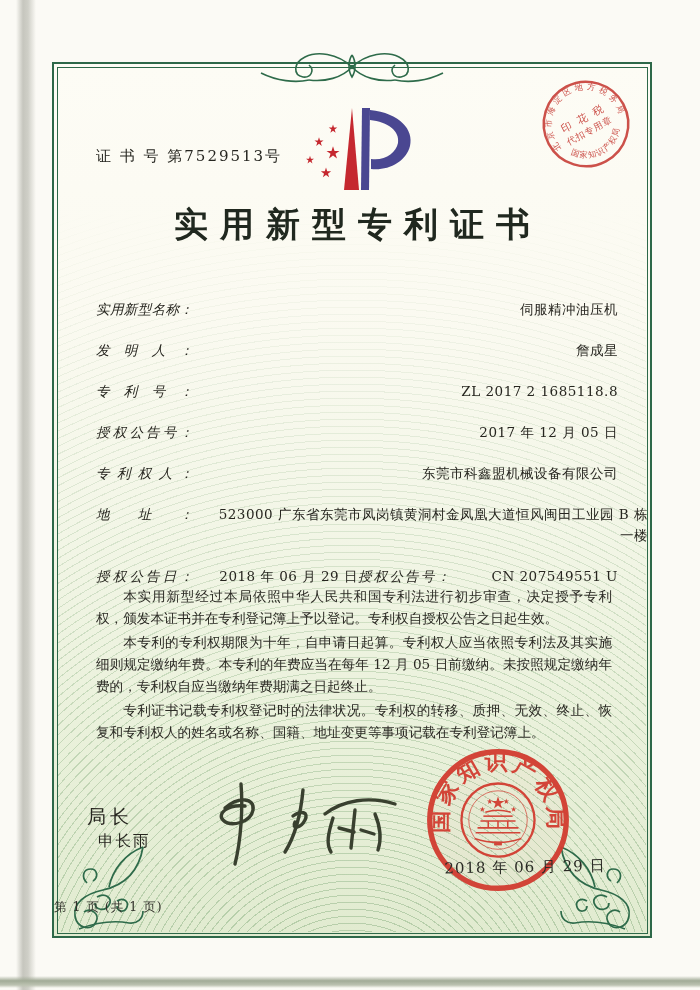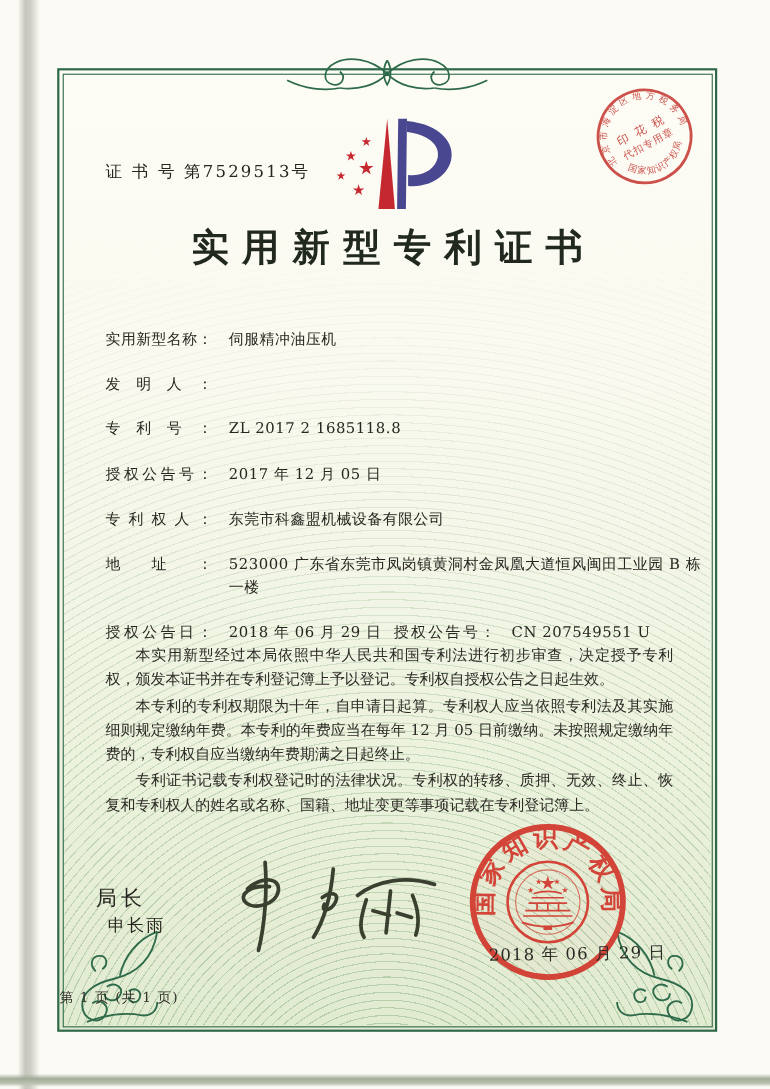"实用新型名称：" .flabel { font-style: none -> italic }
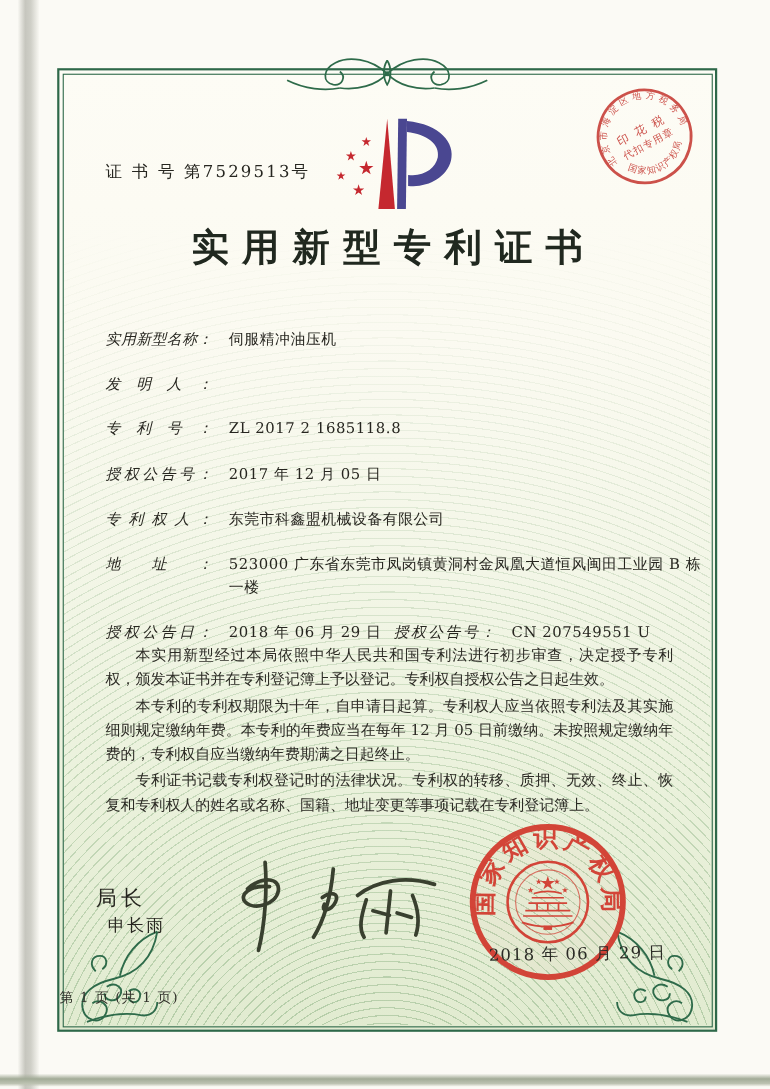"伺服精冲油压机" .fvalue { text-align: none -> right }
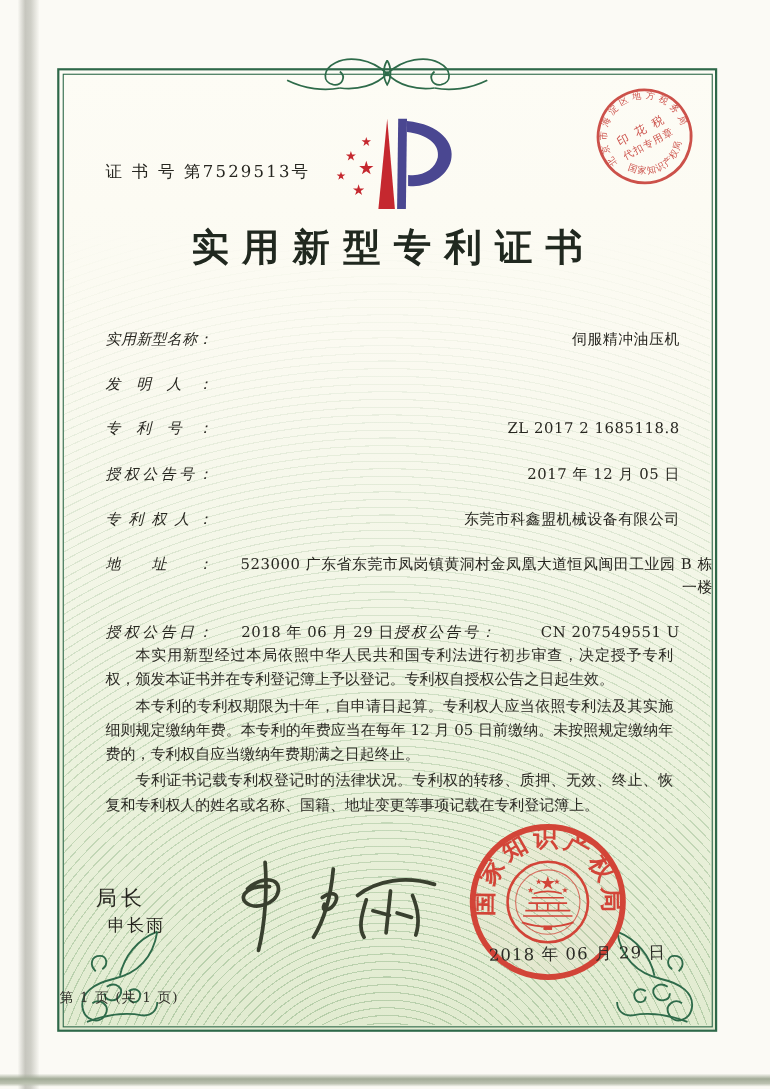"詹成星" span.fvalue { html: none -> <span>詹成星</span> }
